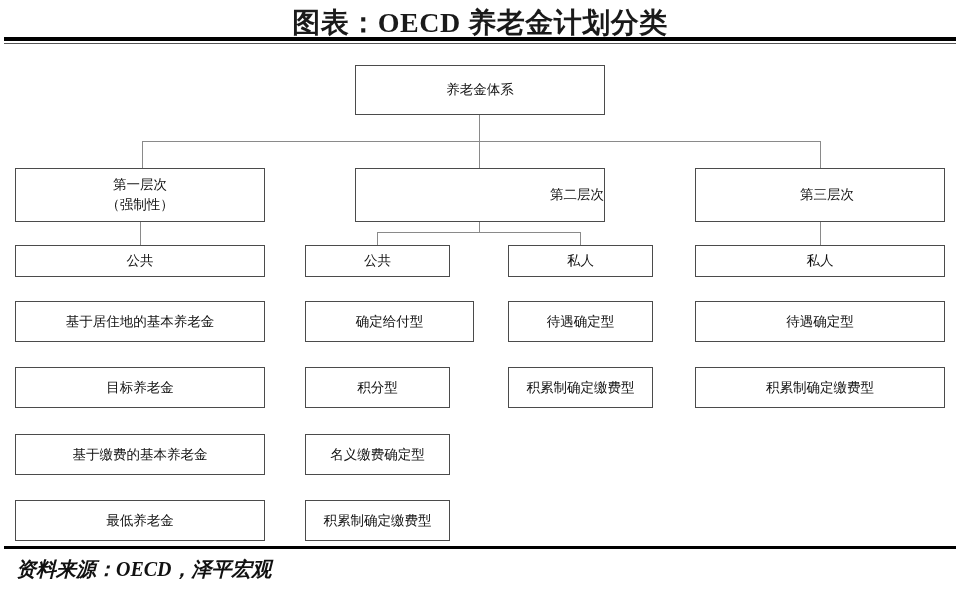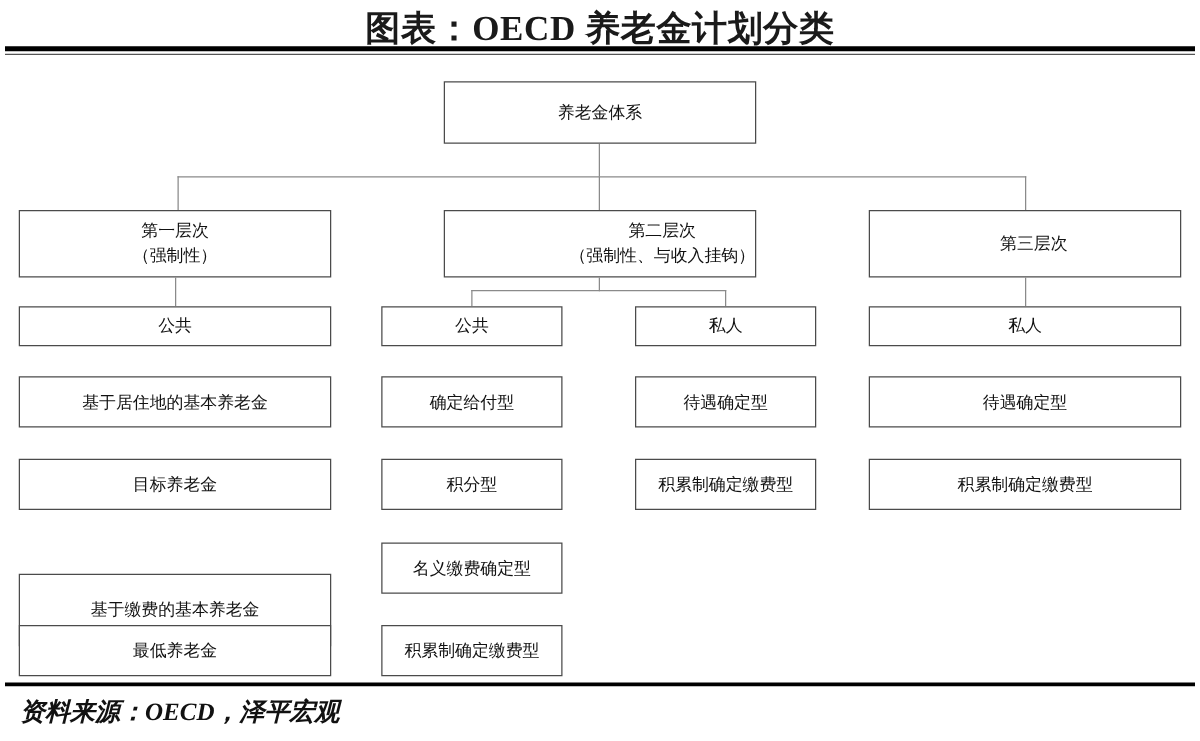"（强制性、与收入挂钩）" span.l2 { html: <span>（强制性、与收入挂钩）</span> -> none }
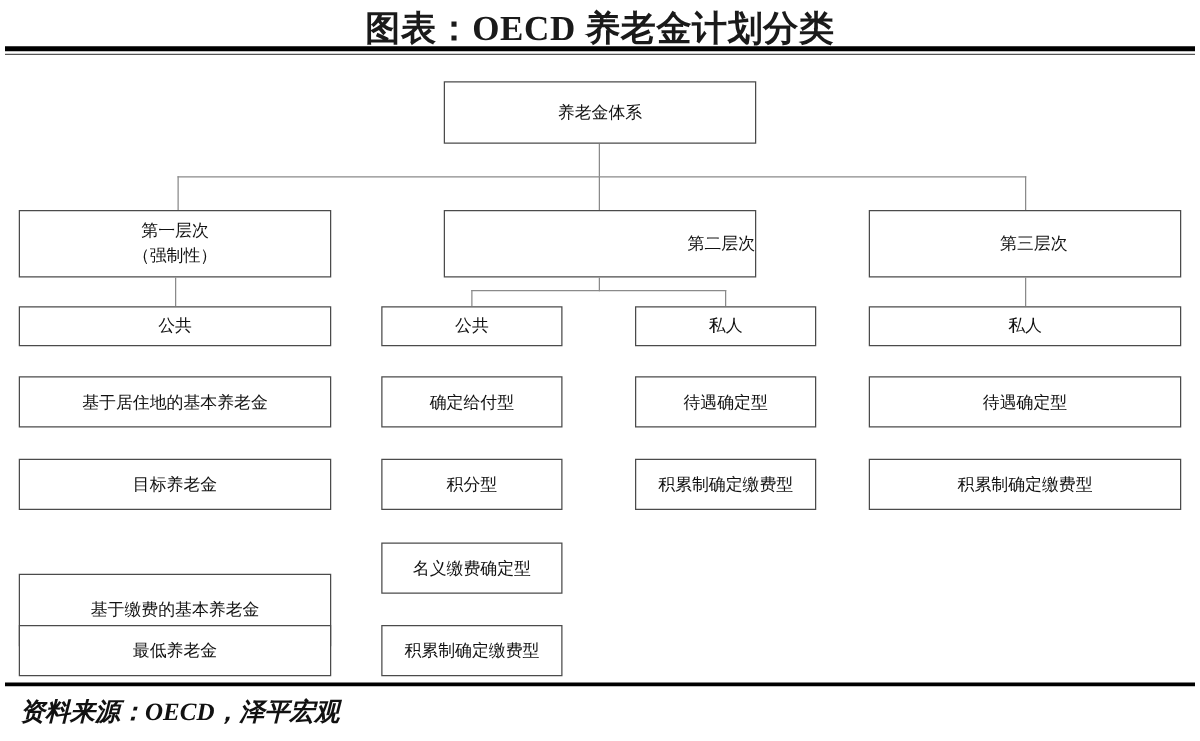"确定给付型" div.box { width: 145px -> 169px }
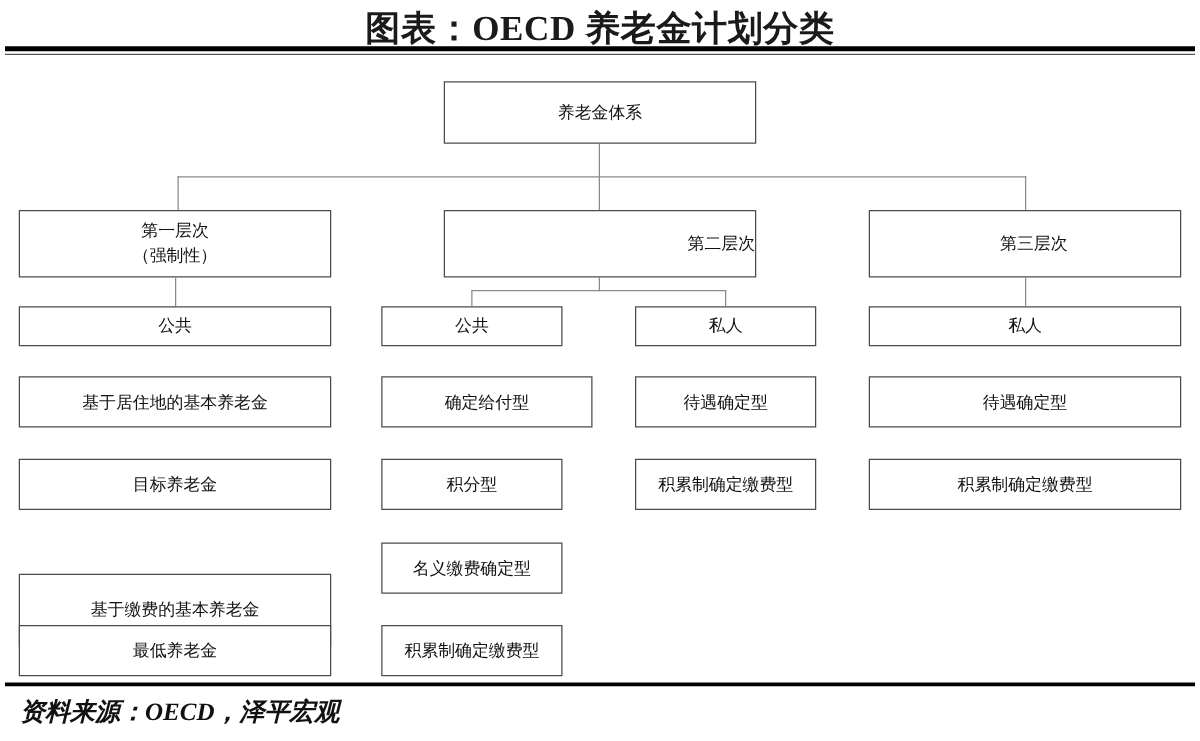"基于缴费的基本养老金" div.box { height: 58px -> 41px; top: 459px -> 434px }
